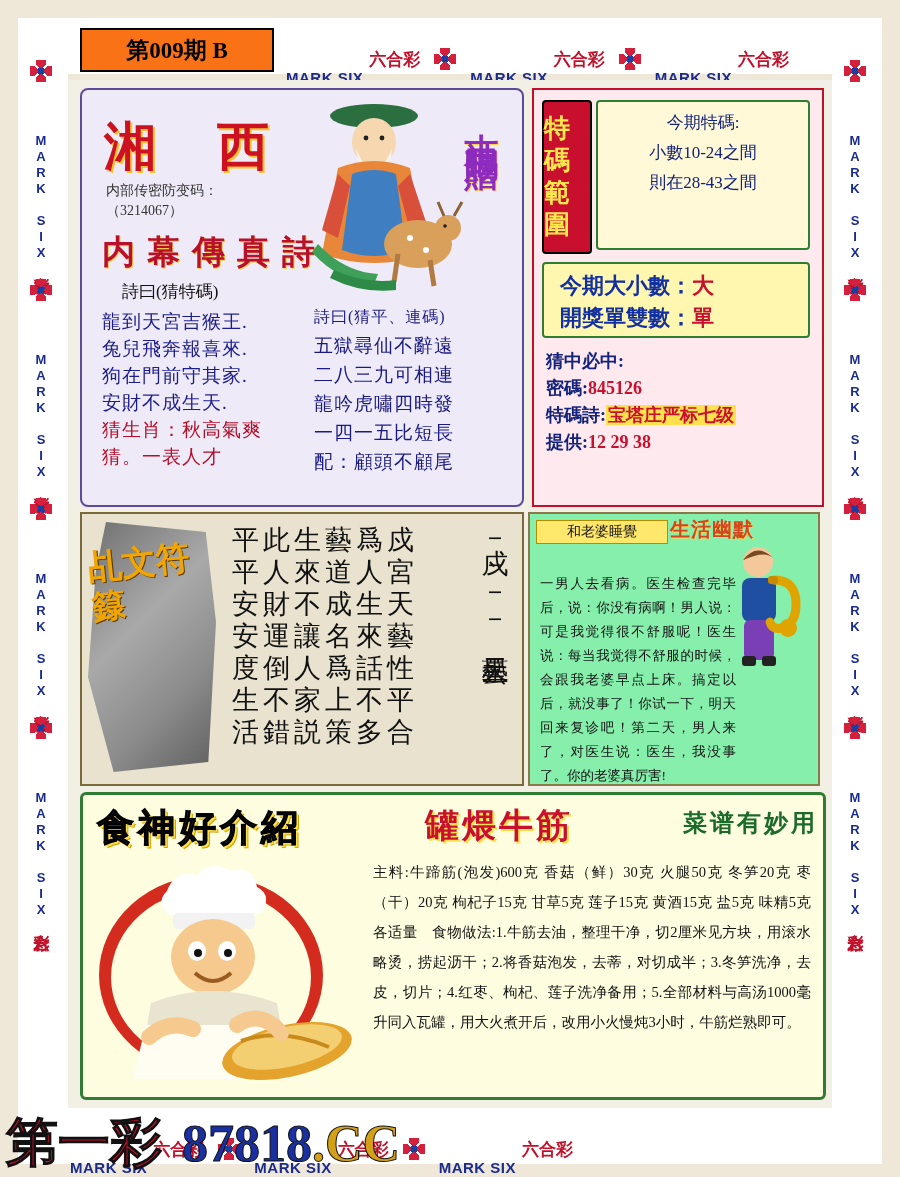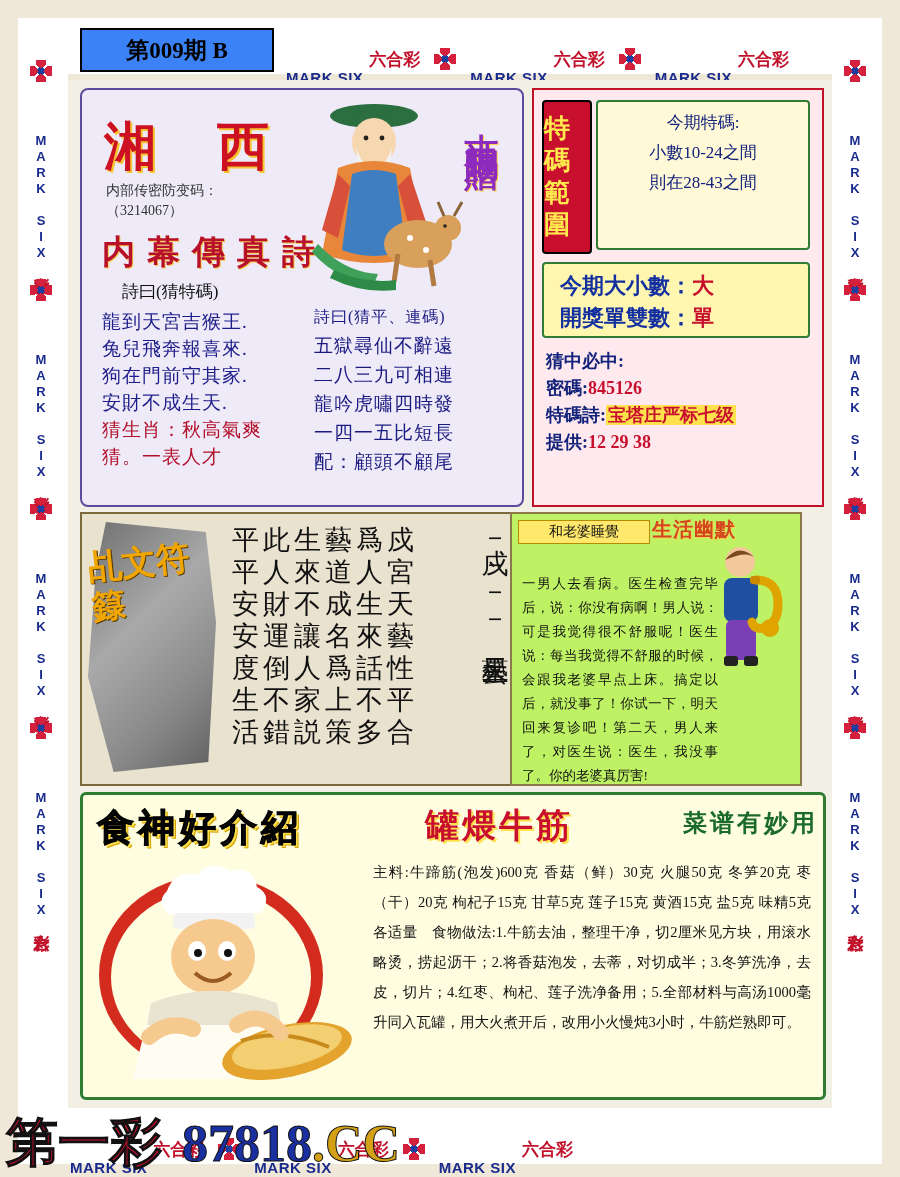"第009期 B" .issue { background: #3b82f6 -> #f97316 }
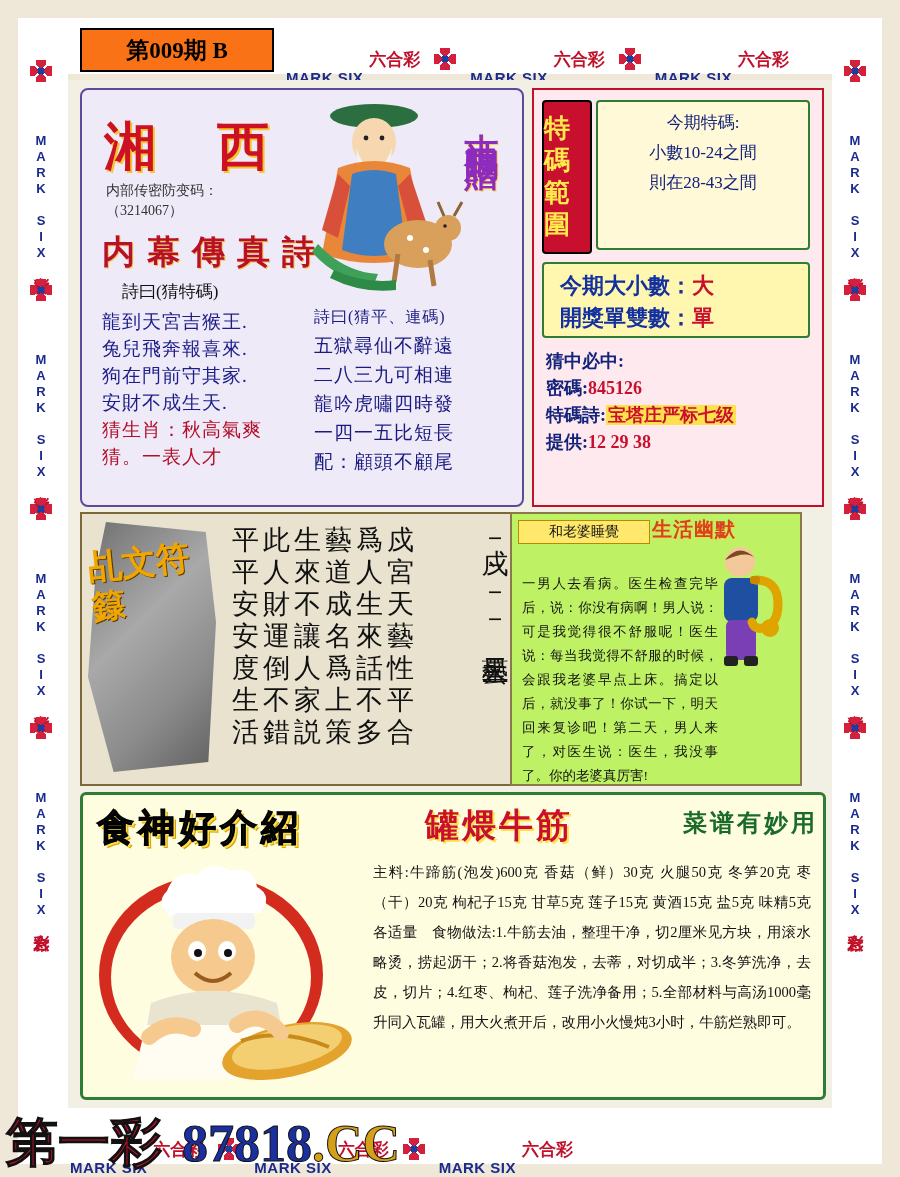"和老婆睡覺" .p-joke { background: #bef264 -> #86efac; left: 442px -> 460px }
